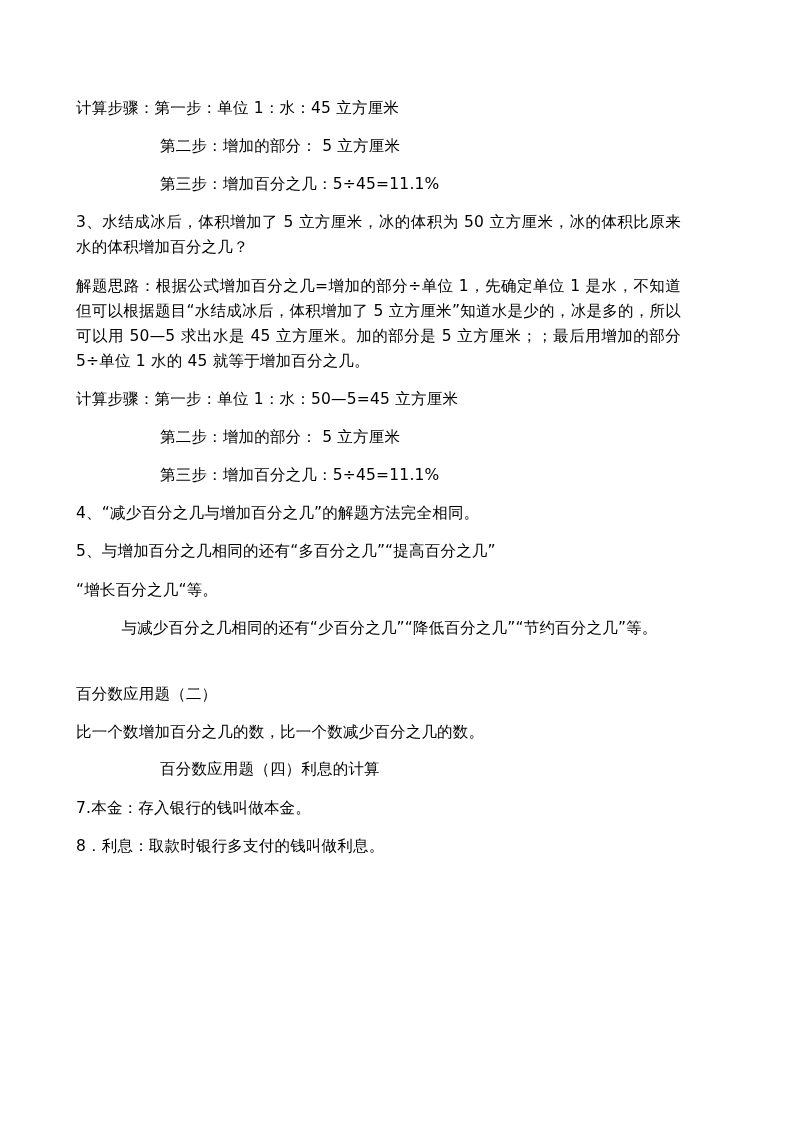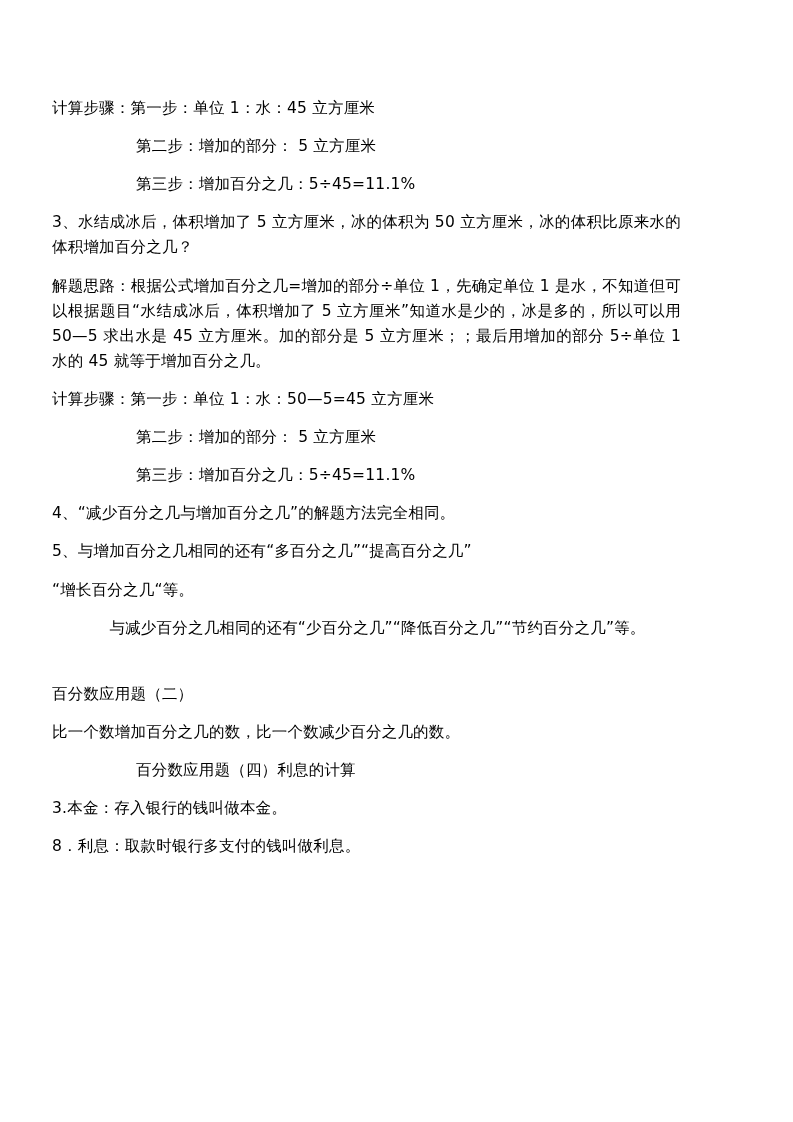"计算步骤：第一步：单位 1：水：45 立方厘米" .page { padding: 96px 112px 80px 52px -> 96px 112px 80px 76px }
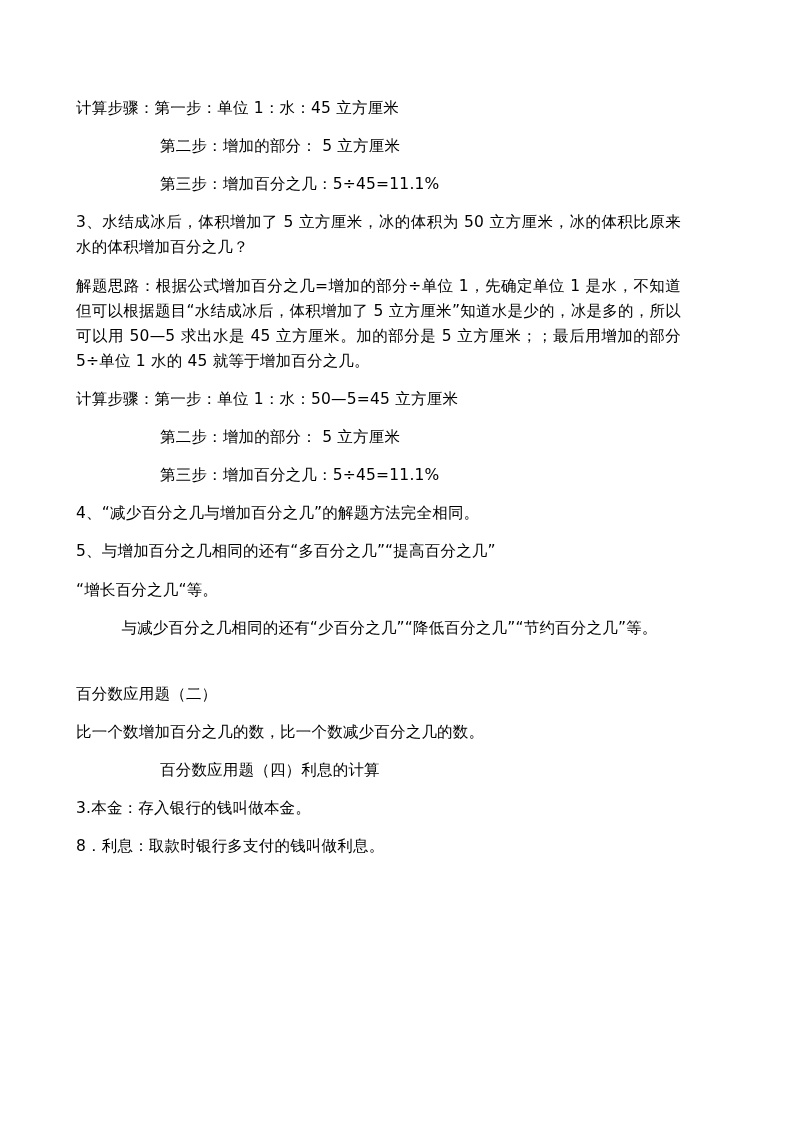"百分数应用题（四）利息的计算" .indent-3 { font-family: none -> Liberation Mono, monospace }
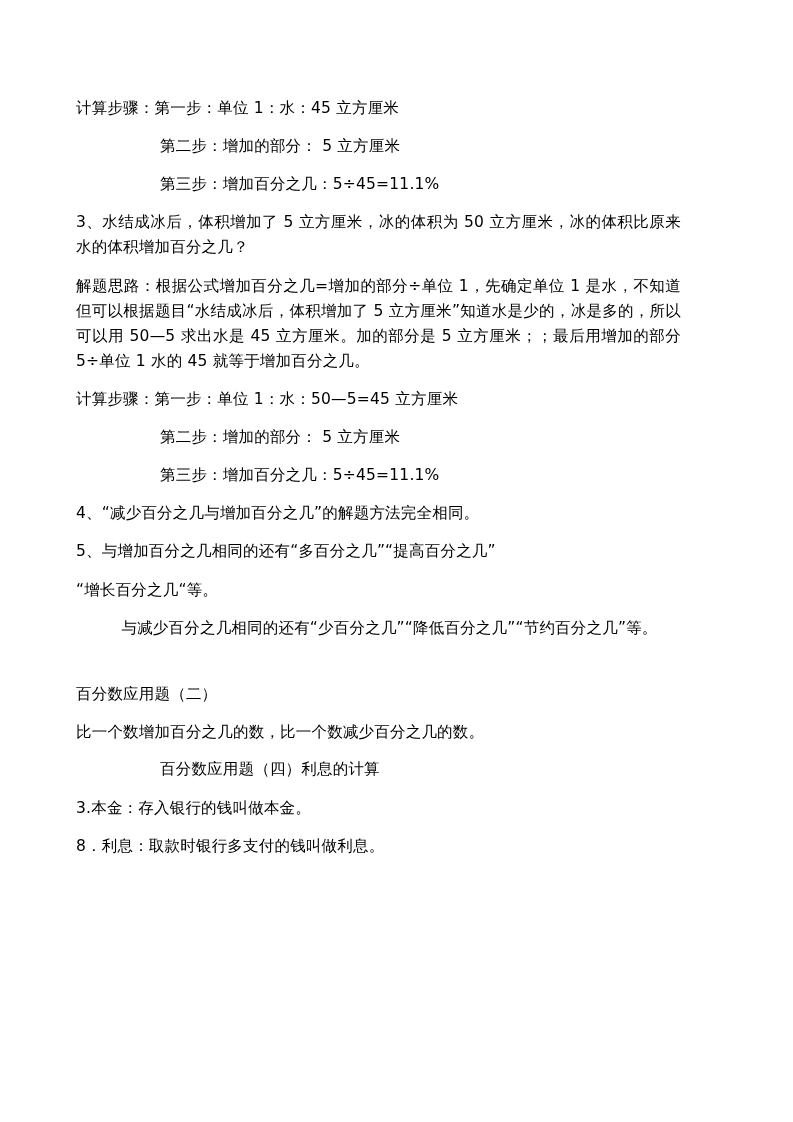"3.本金：存入银行的钱叫做本金。" p.line { text: 3 -> 7 }
